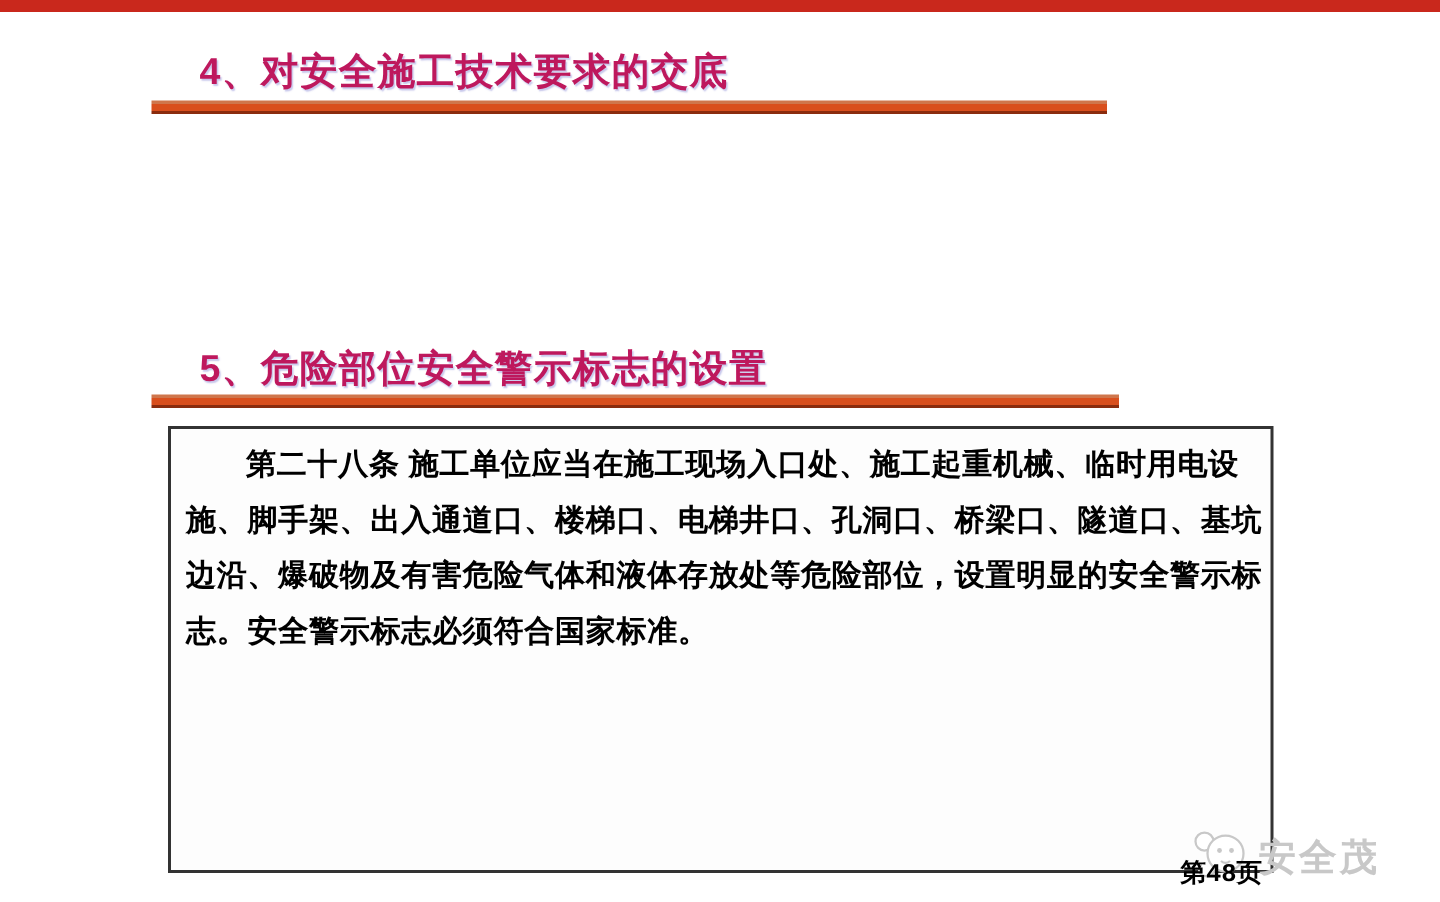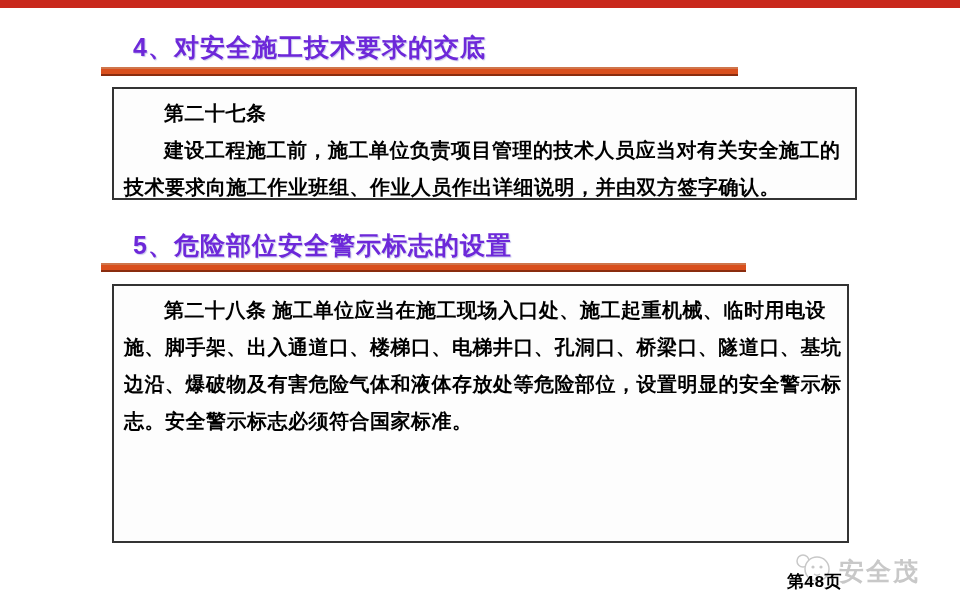"4、对安全施工技术要求的交底" .section-heading { color: #6d28d9 -> #be185d }
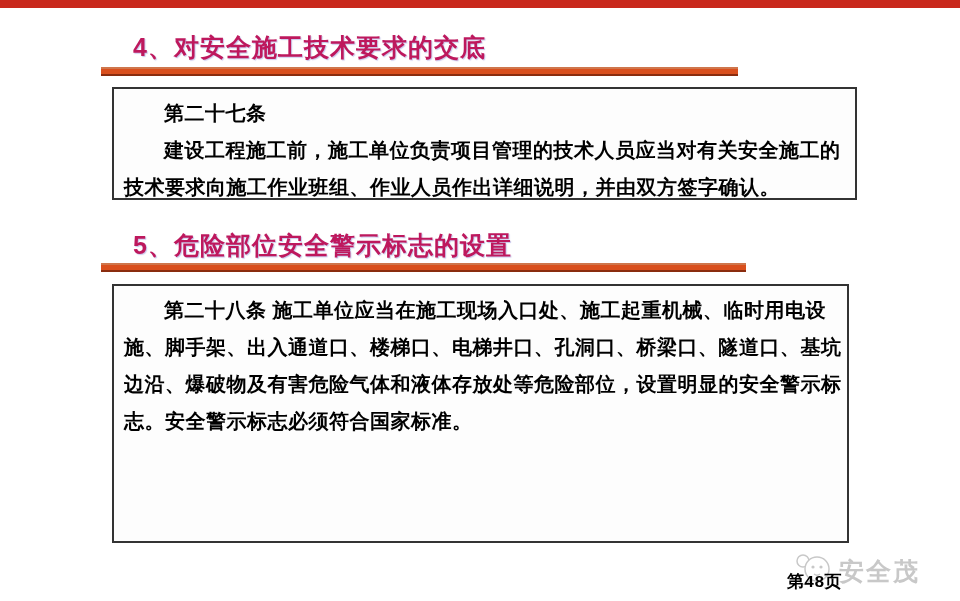"第二十七条" div.text-box { html: <div> <p>第二十七条</p> <p>建设工程施工前，施工单位负责项目管理的技术人员应当对有关安全施工的技术要求向施工作业班组、作业人员作出详细说明，并由双方签字确认。</p> </div> -> none }
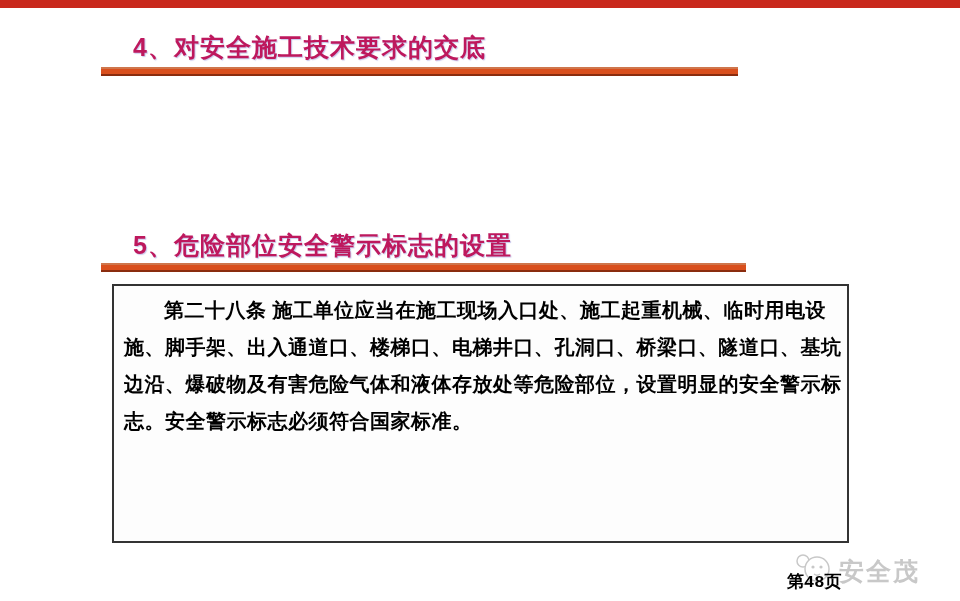"第二十八条" #box-2 { height: 259px -> 298px }
